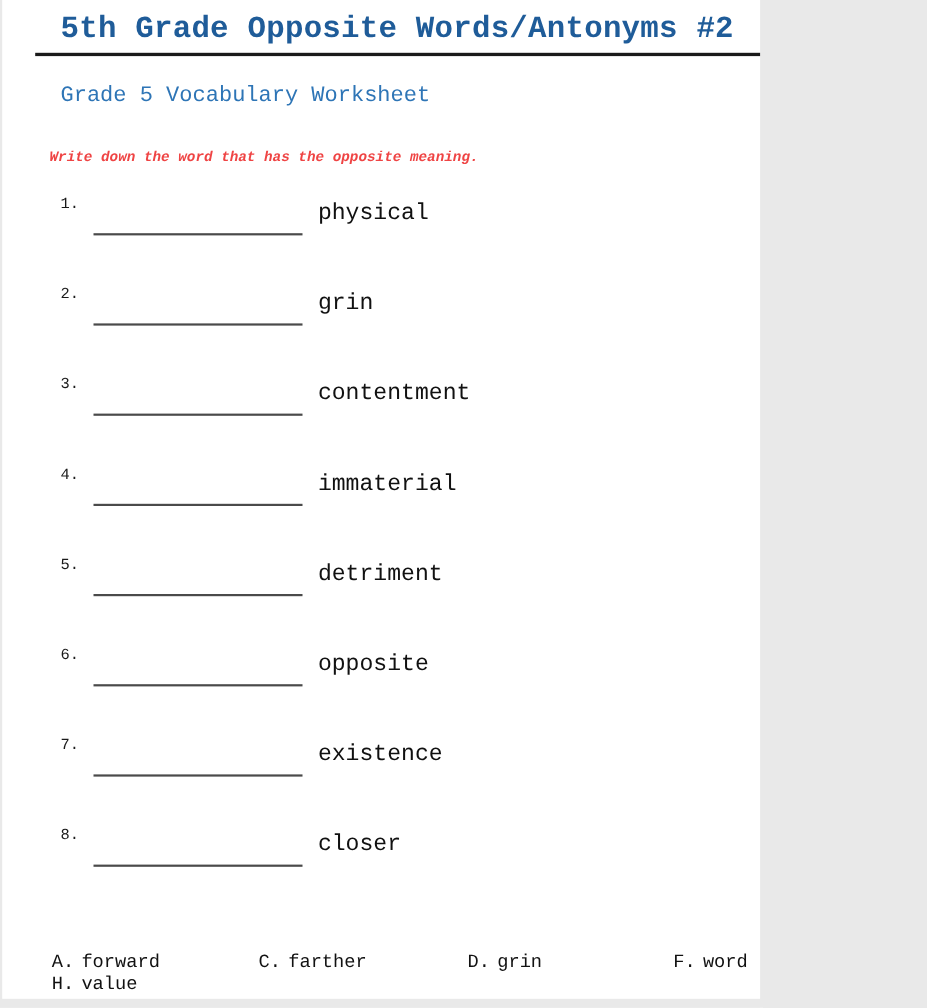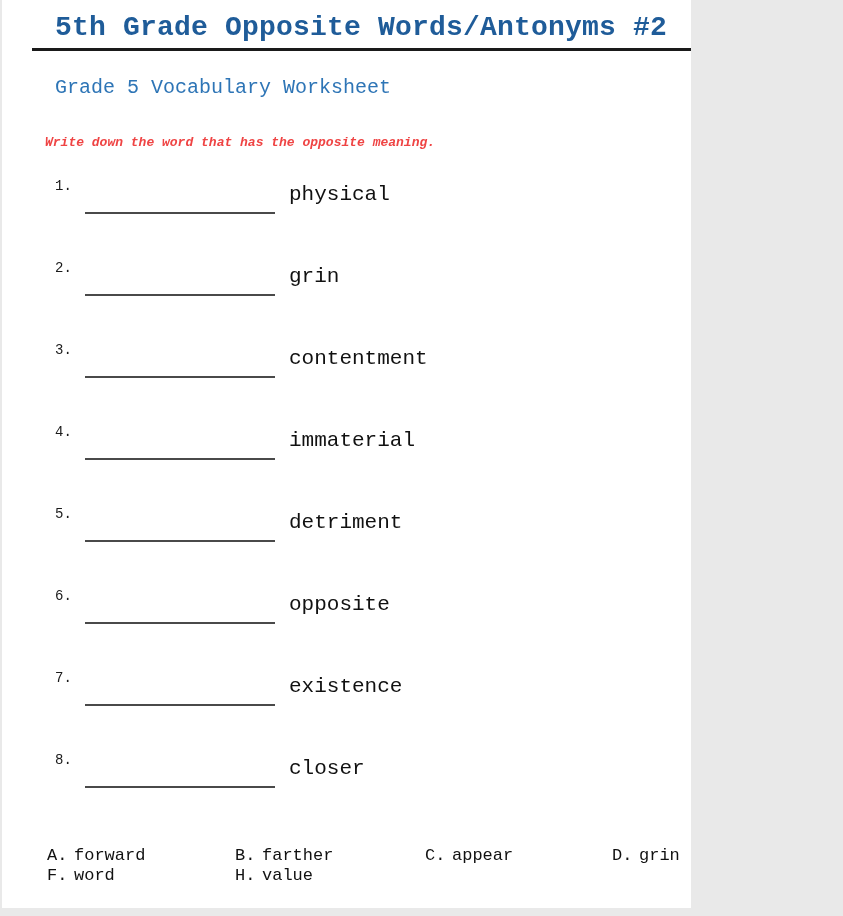"A. forward" .answer-bank { margin-top: 16px -> 36px }
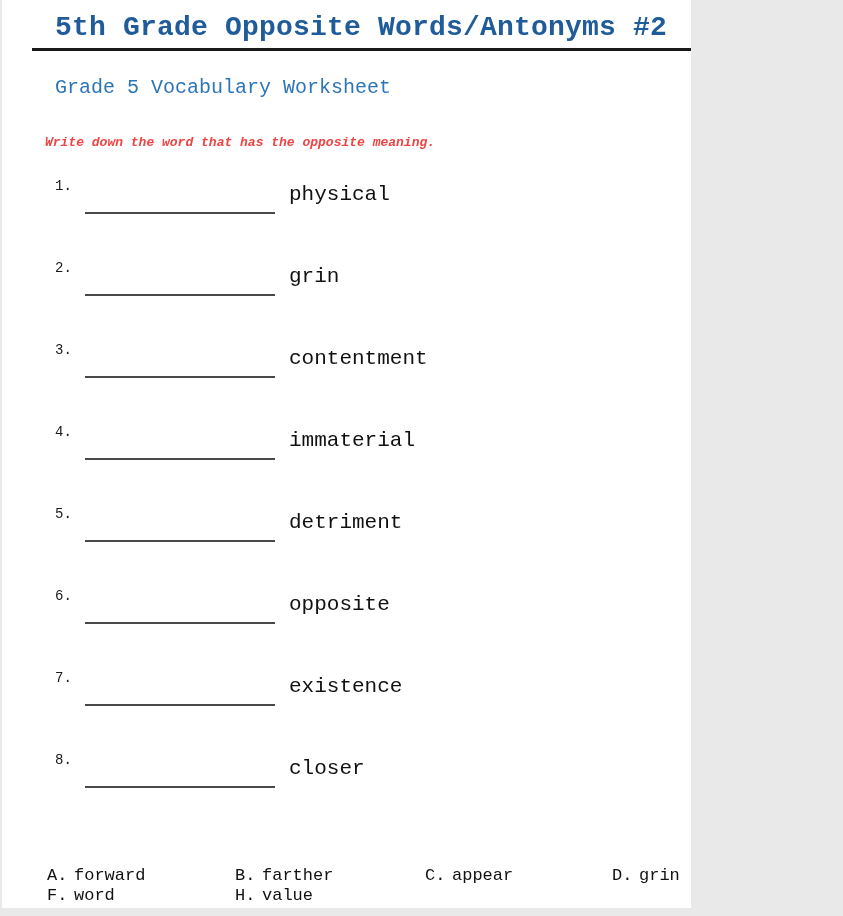"B. farther" div.answer-item { html: <div> <span>B.</span><span>farther</span> </div> -> none }
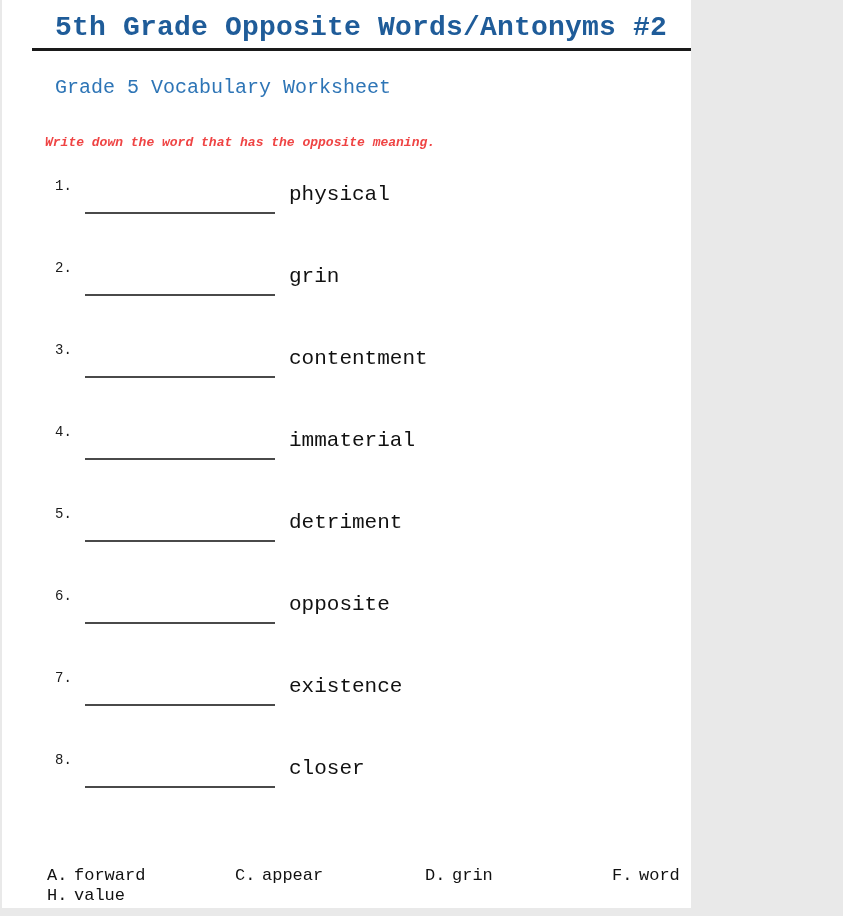"appear" span.word { text: appear -> farther }
